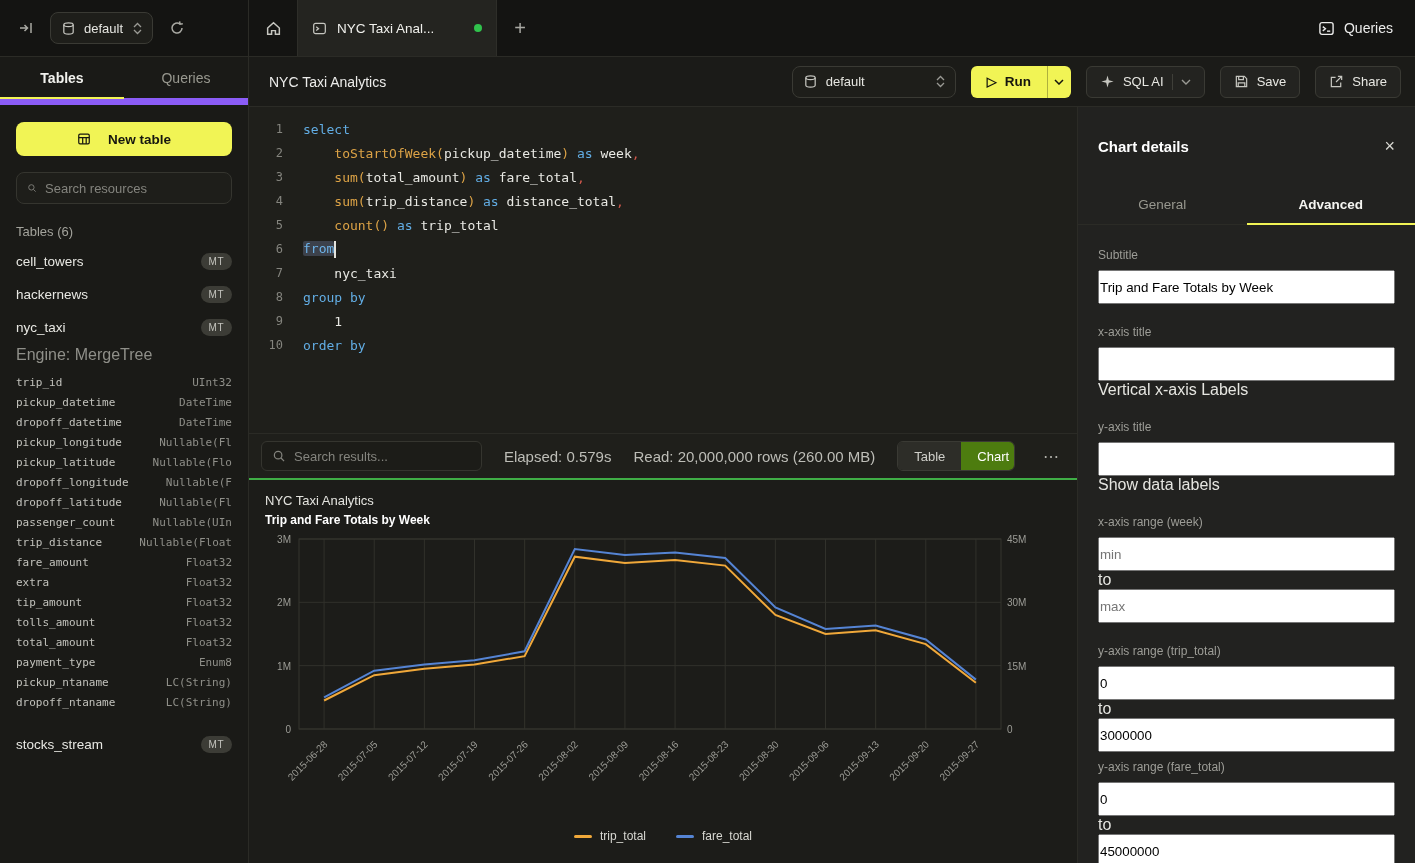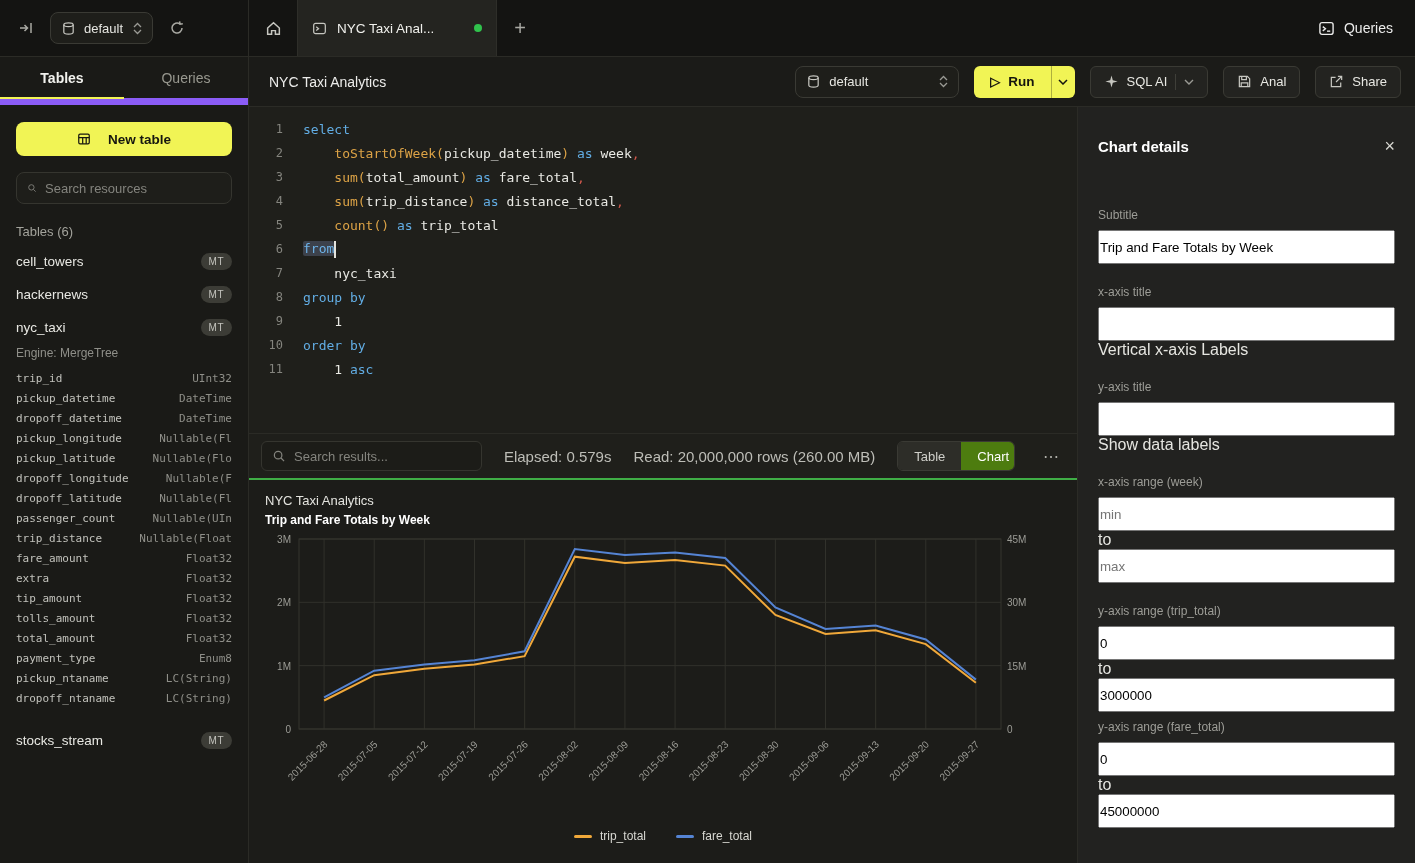"Anal" span { text: Anal -> Save }
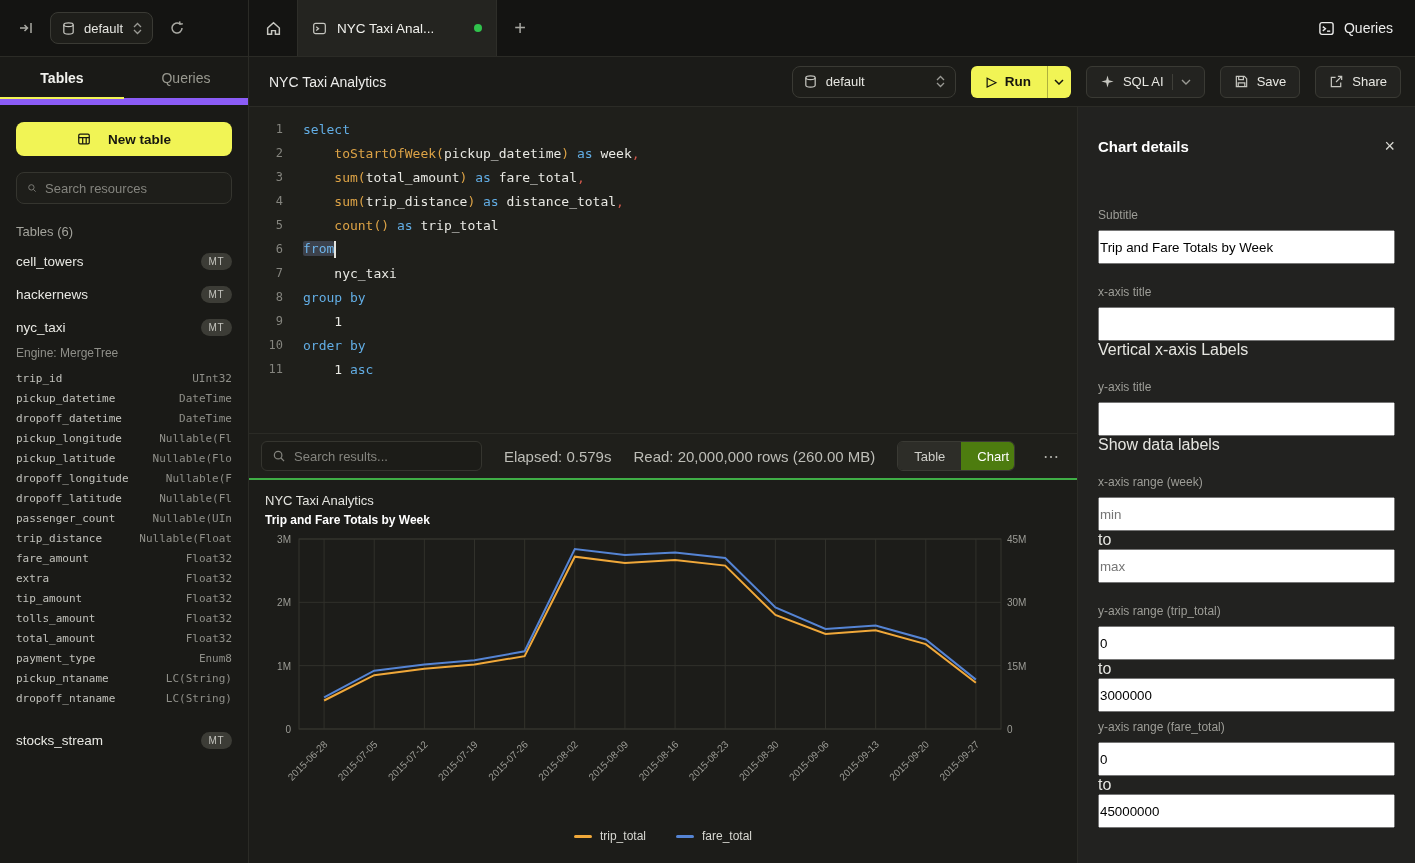"General" div.panel-tabs { html: none -> <div> <div> <span>General</span> </div> <div> <span>Advanced</span> </div> </div> }
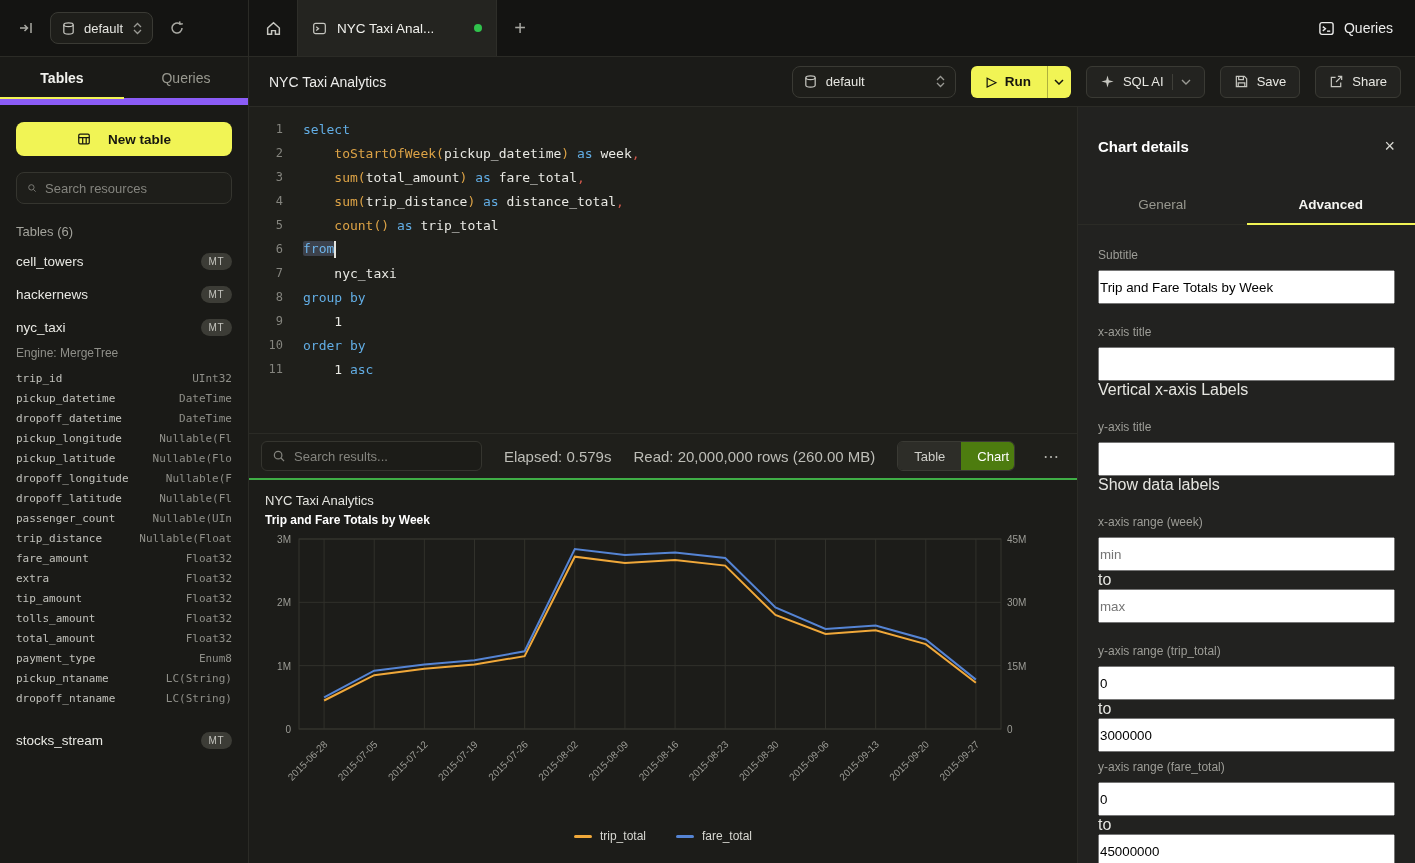"Engine: MergeTree" .engine-line { font-size: 12px -> 16px }
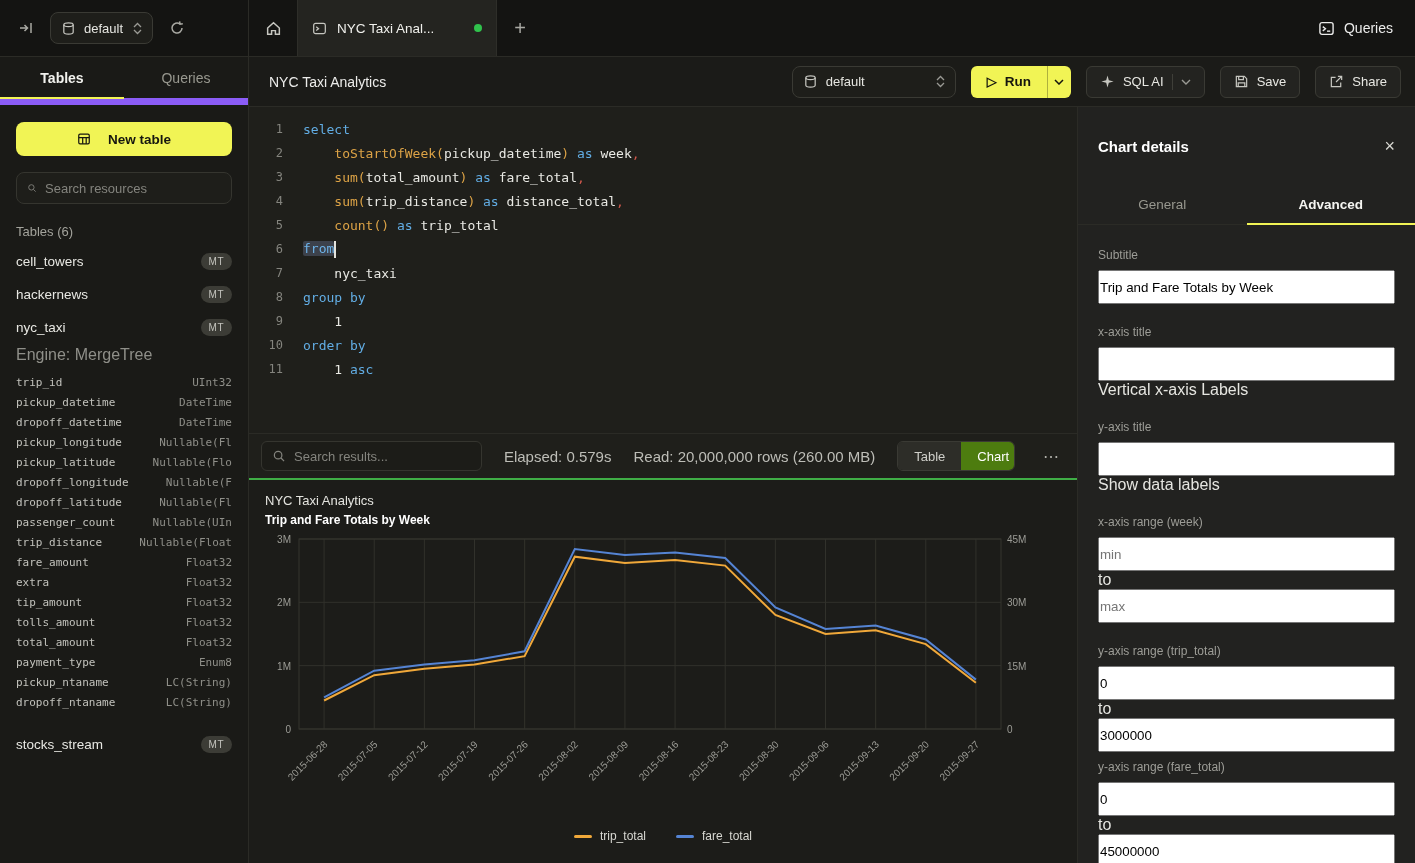"11" div.ed-line { html: <div> <span>11</span> <span><span> 1 </span><span>asc</span></span> </div> -> none }
